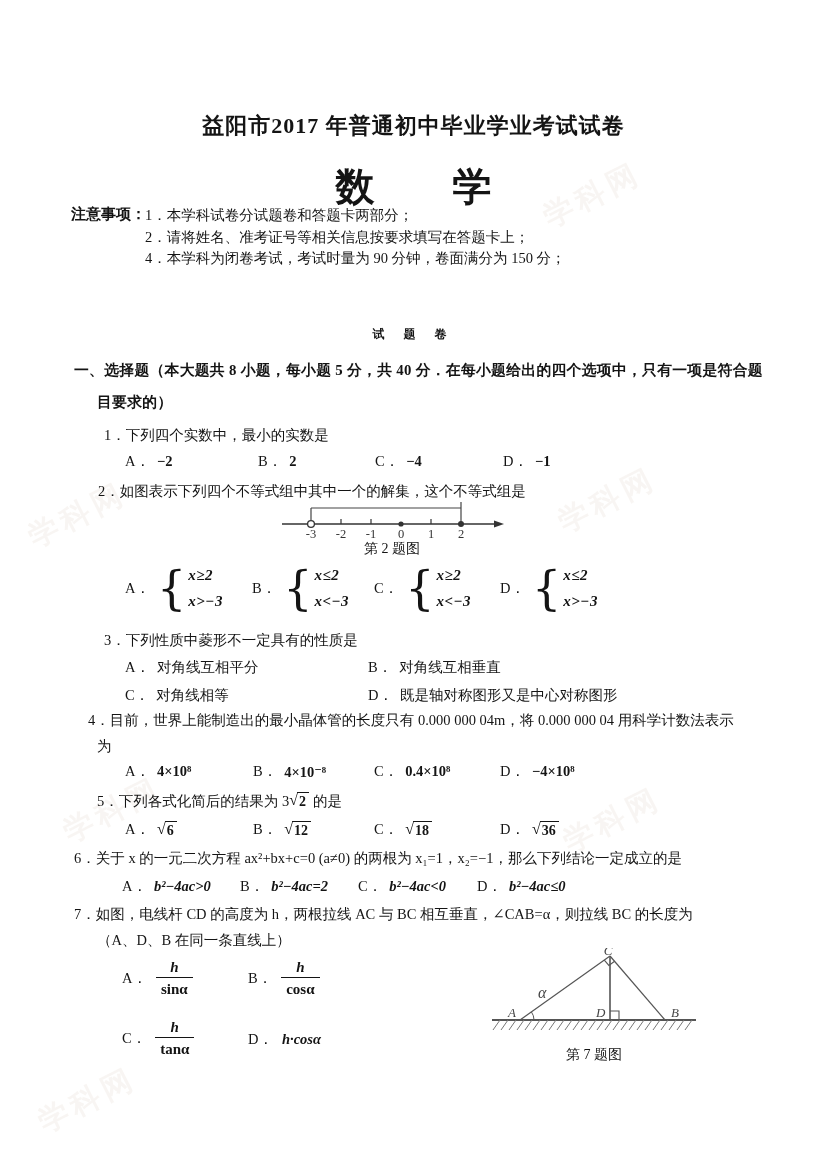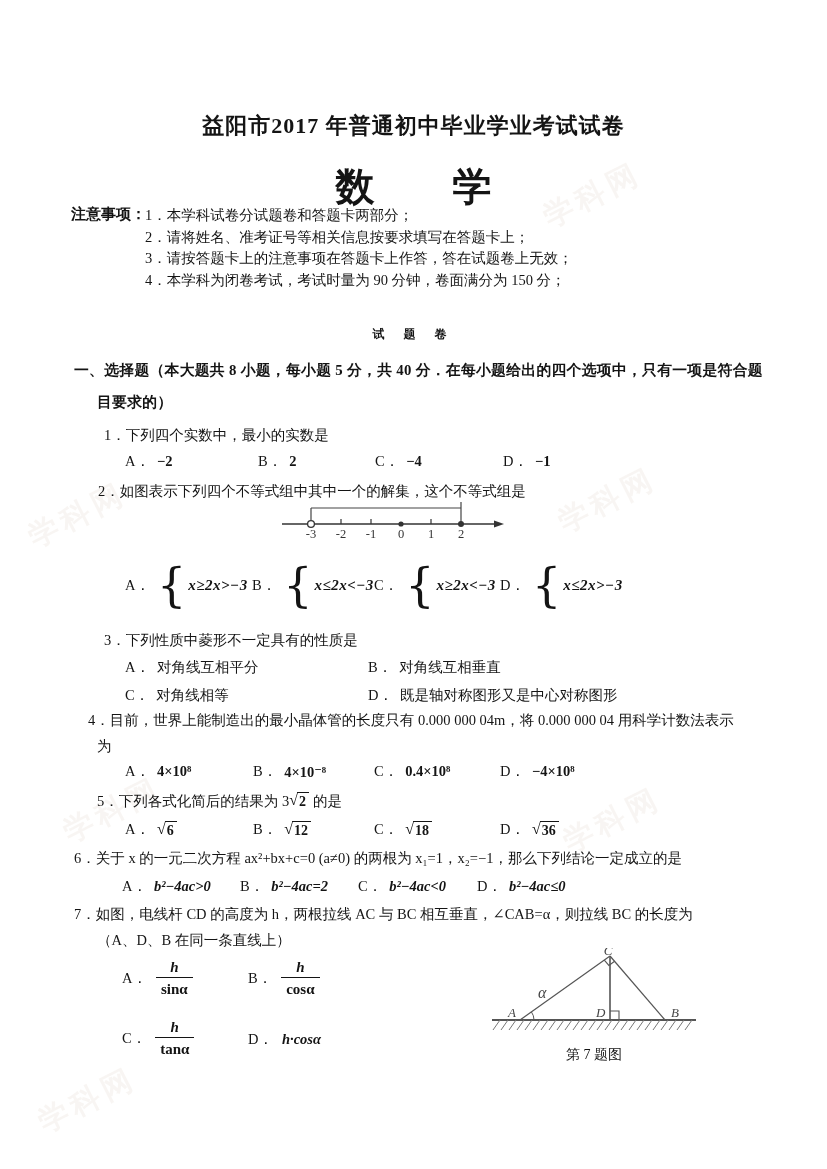"3．请按答题卡上的注意事项在答题卡上作答，答在试题卷上无效；" div { html: <div>3．请按答题卡上的注意事项在答题卡上作答，答在试题卷上无效；</div> -> none }
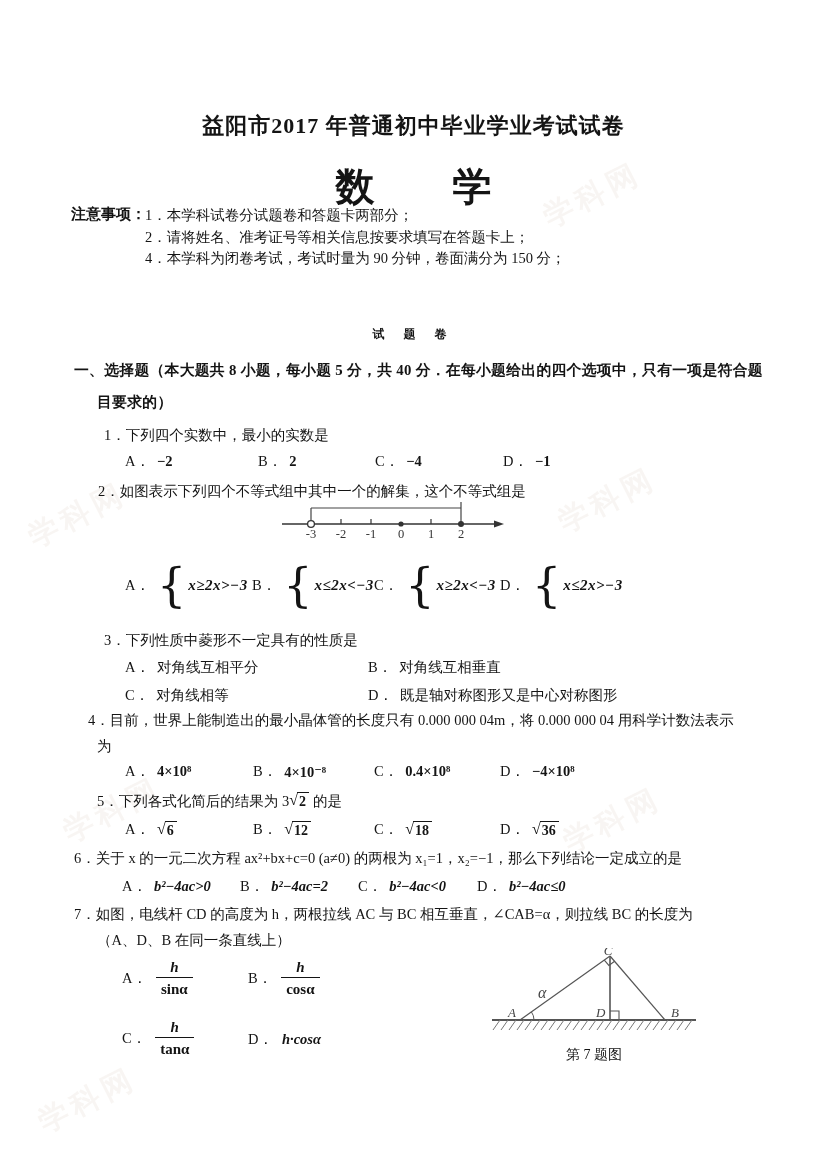"第 2 题图" div.abs { html: none -> <div>第 2 题图</div> }
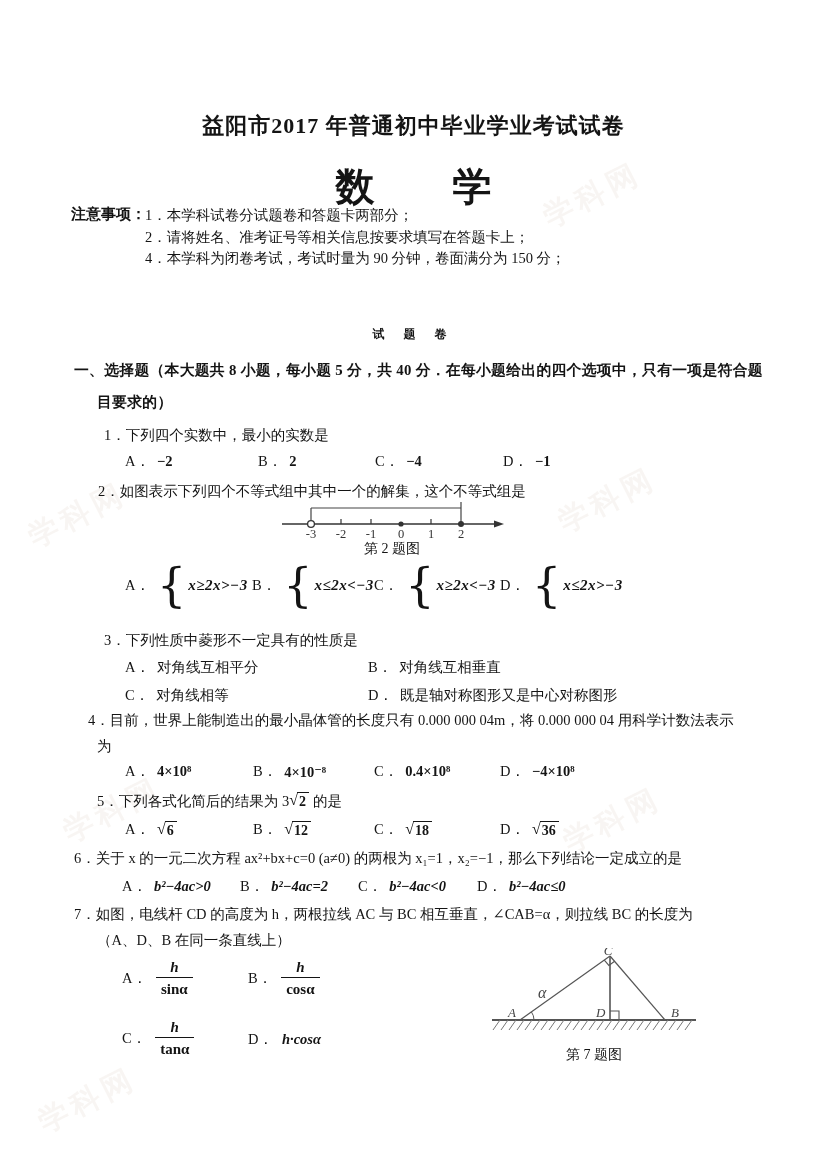"x≥2" .syslines { flex-direction: row -> column }
